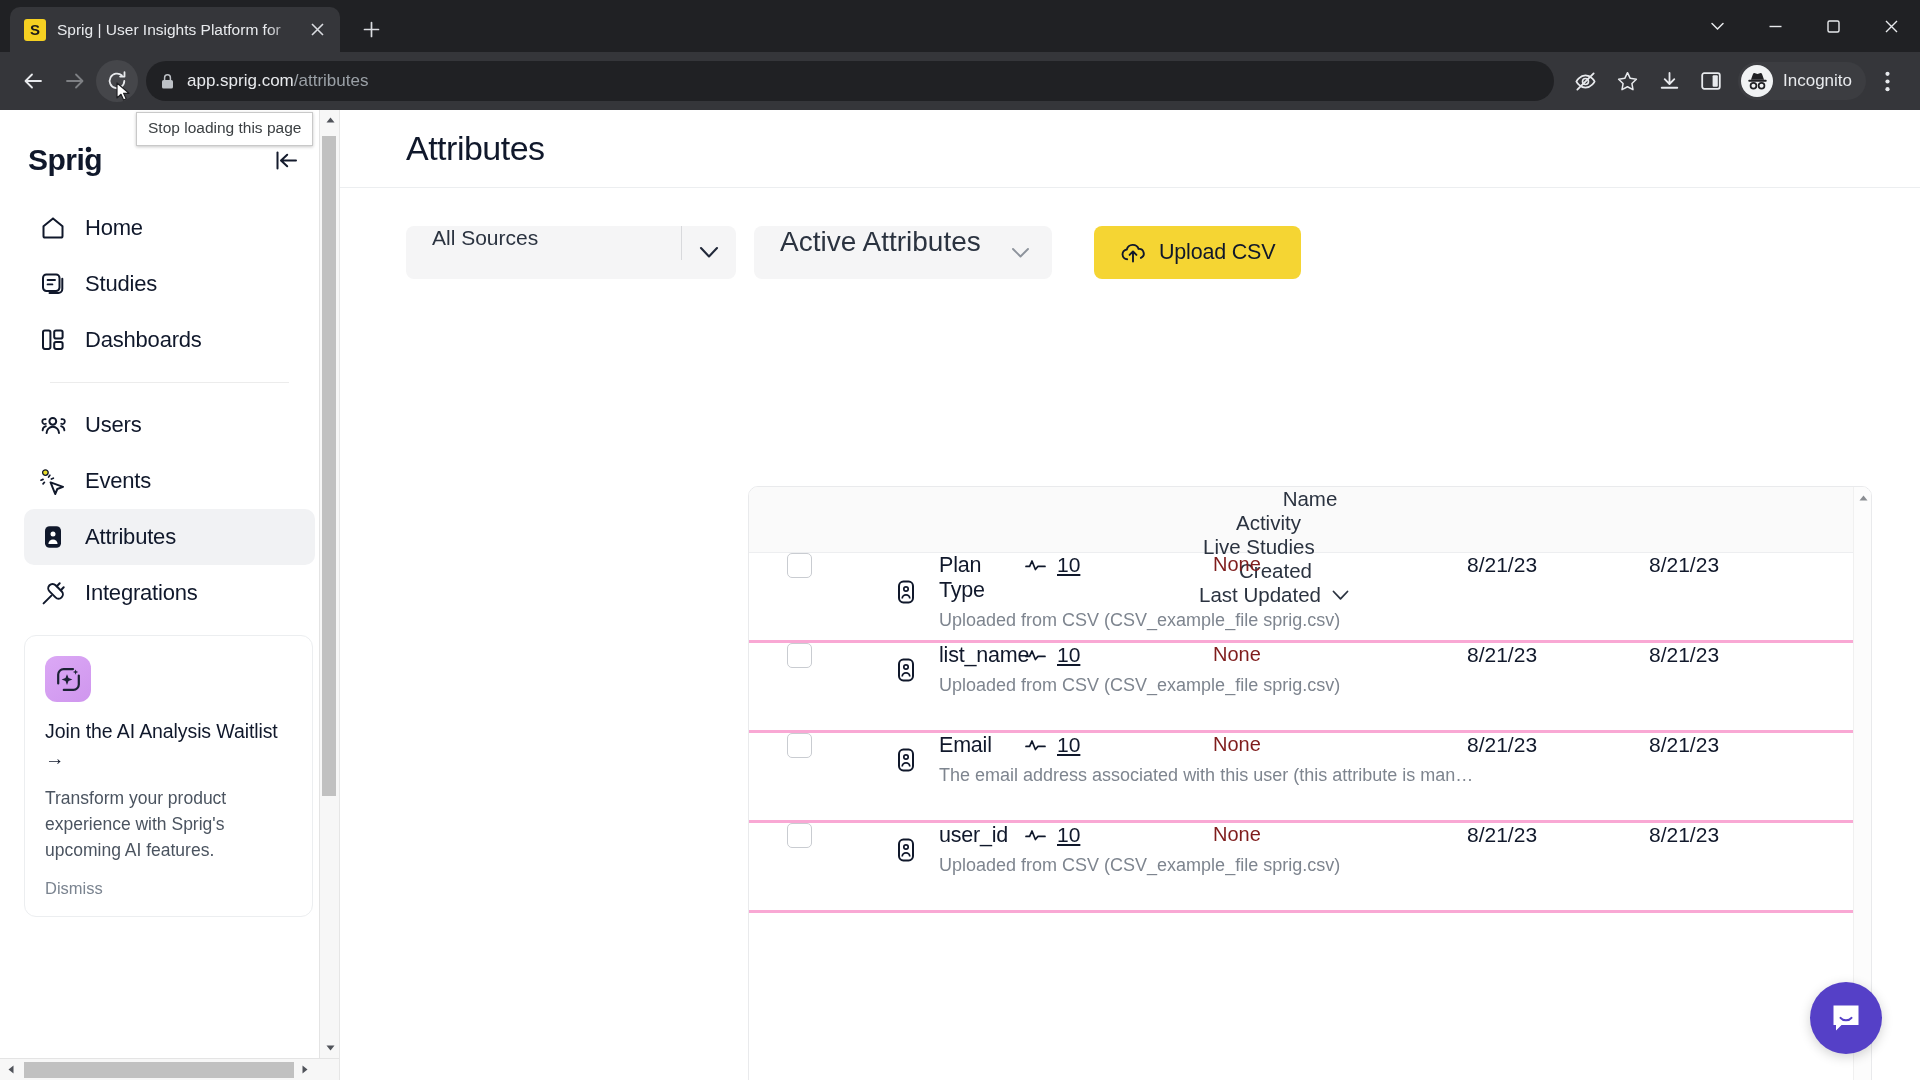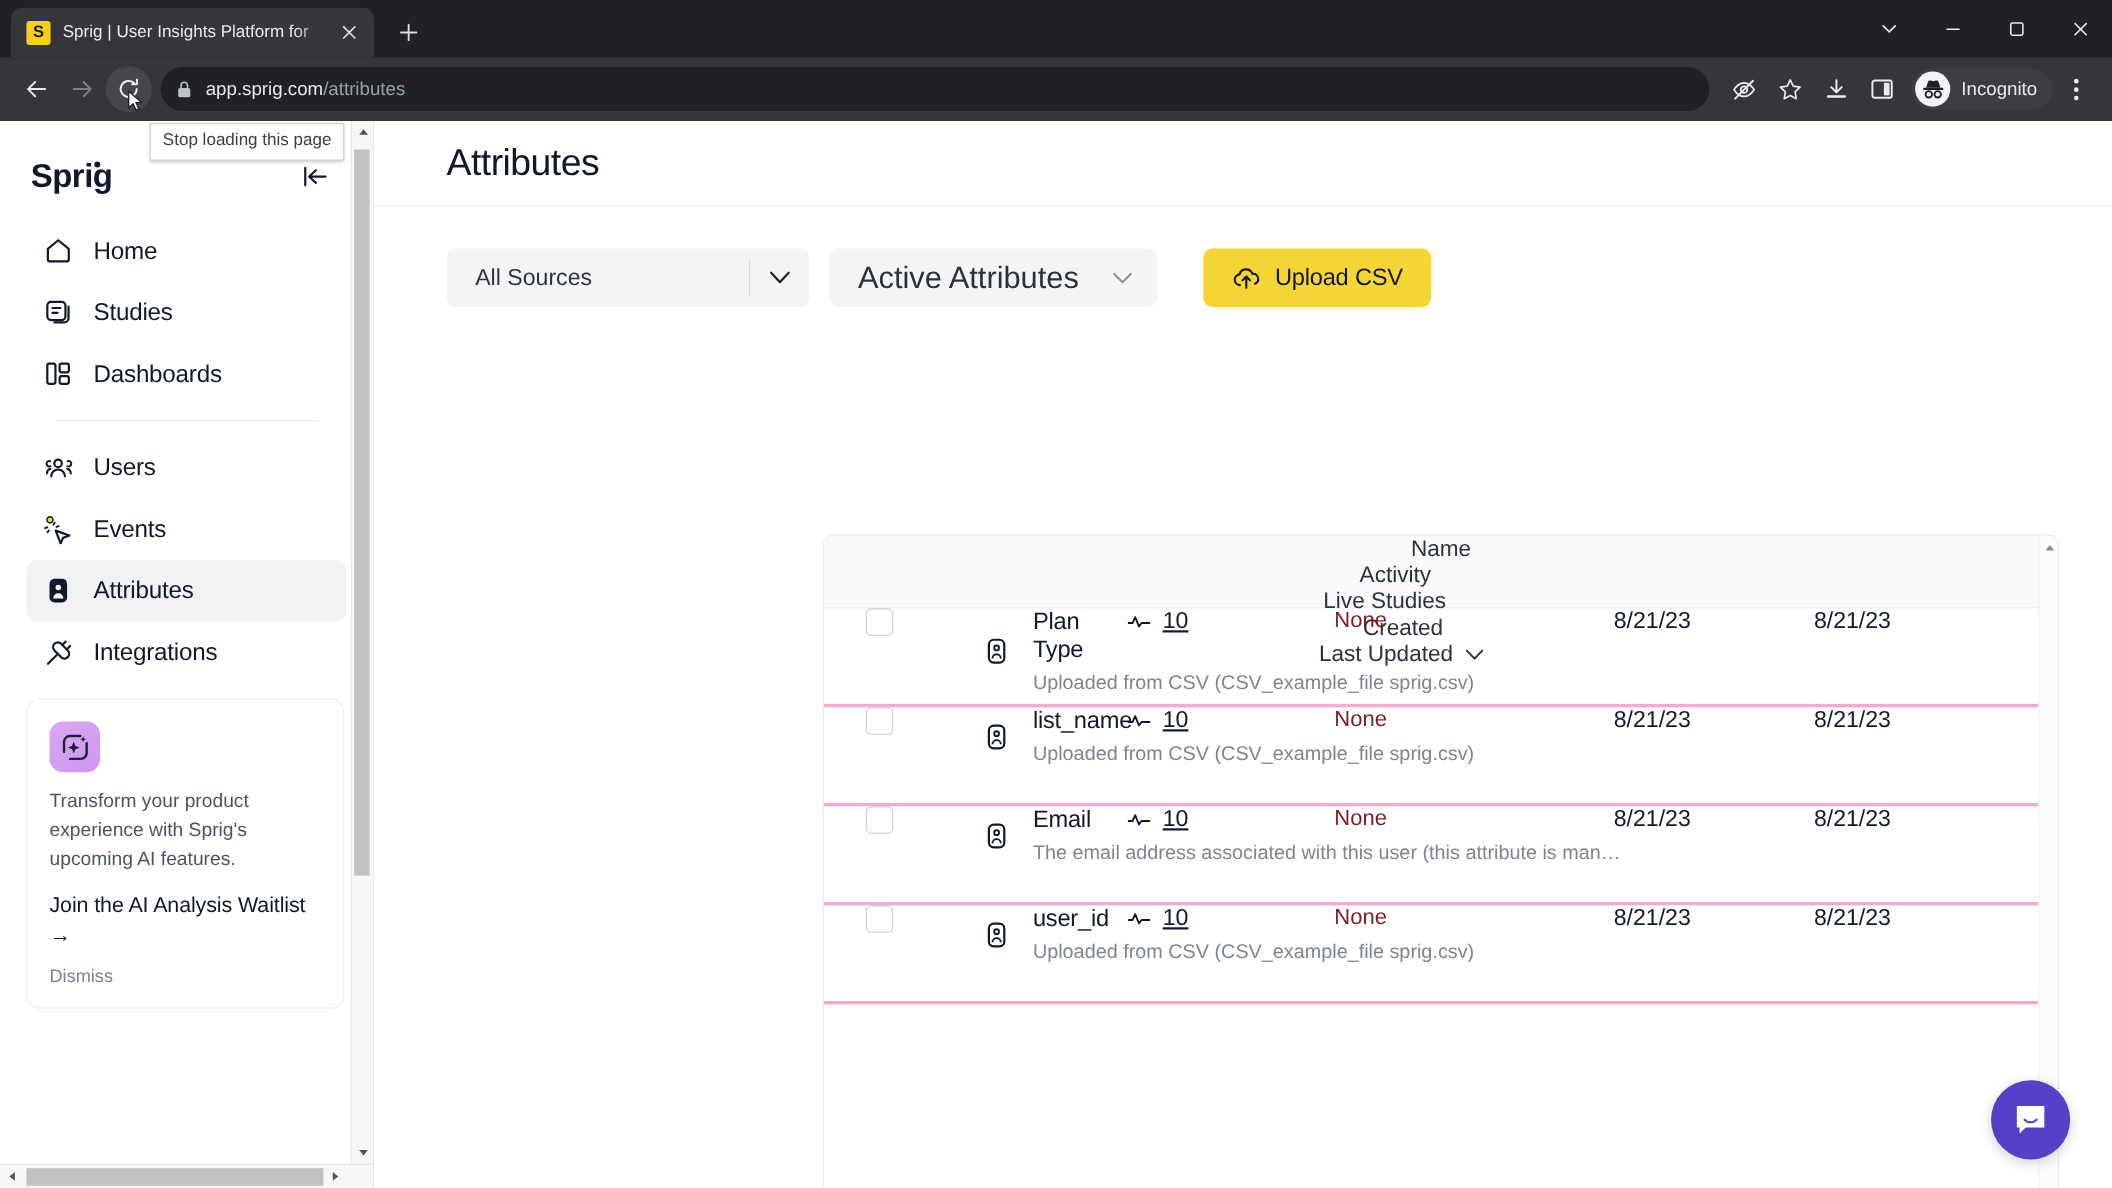"All Sources" .dropdown { align-items: center -> none }
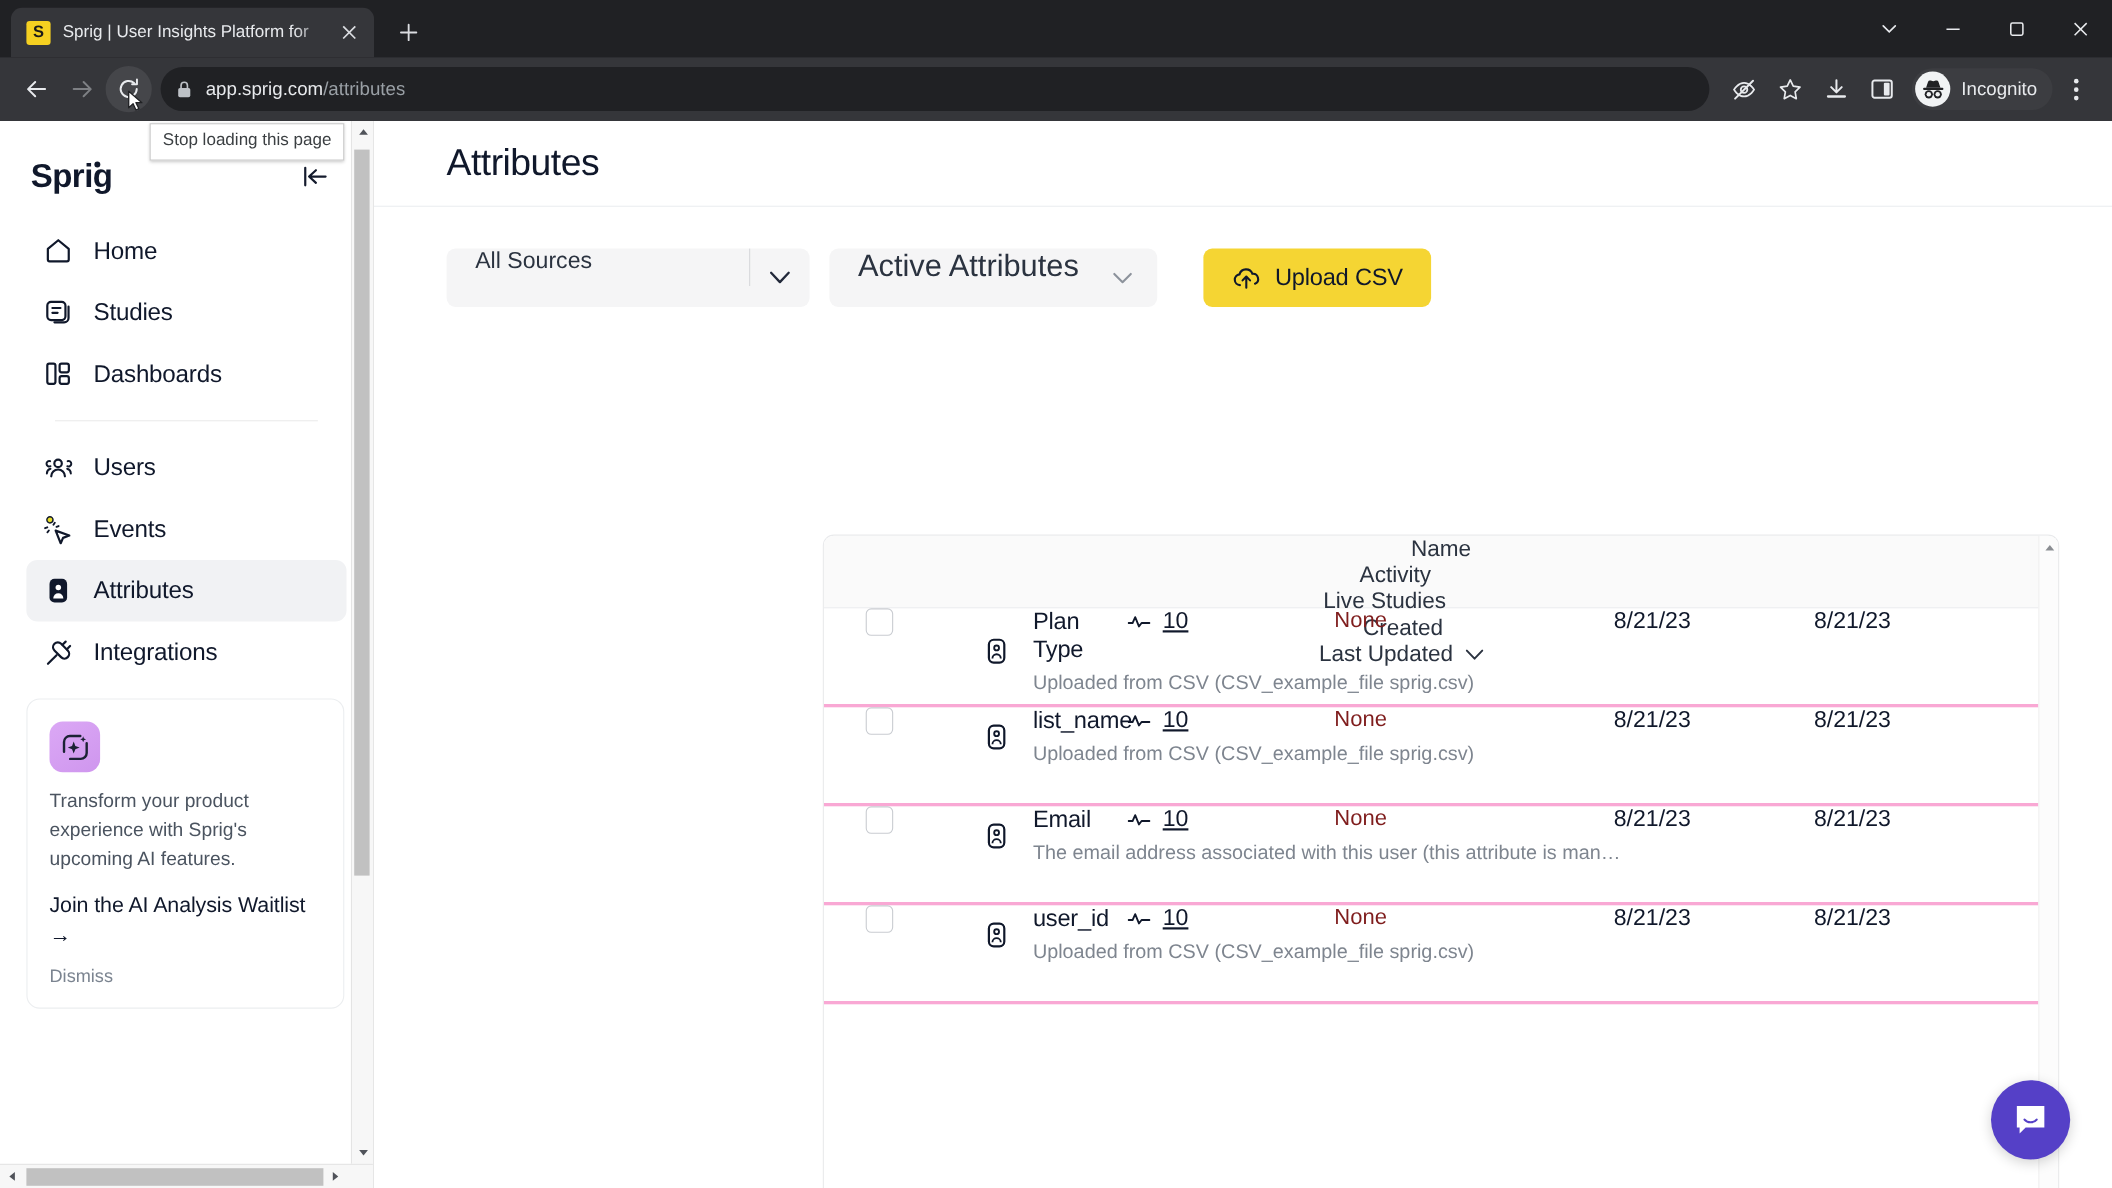"Transform your product experience with" div { order: before "Join the AI Analysis Waitlist" -> after "Join the AI Analysis Waitlist" }
